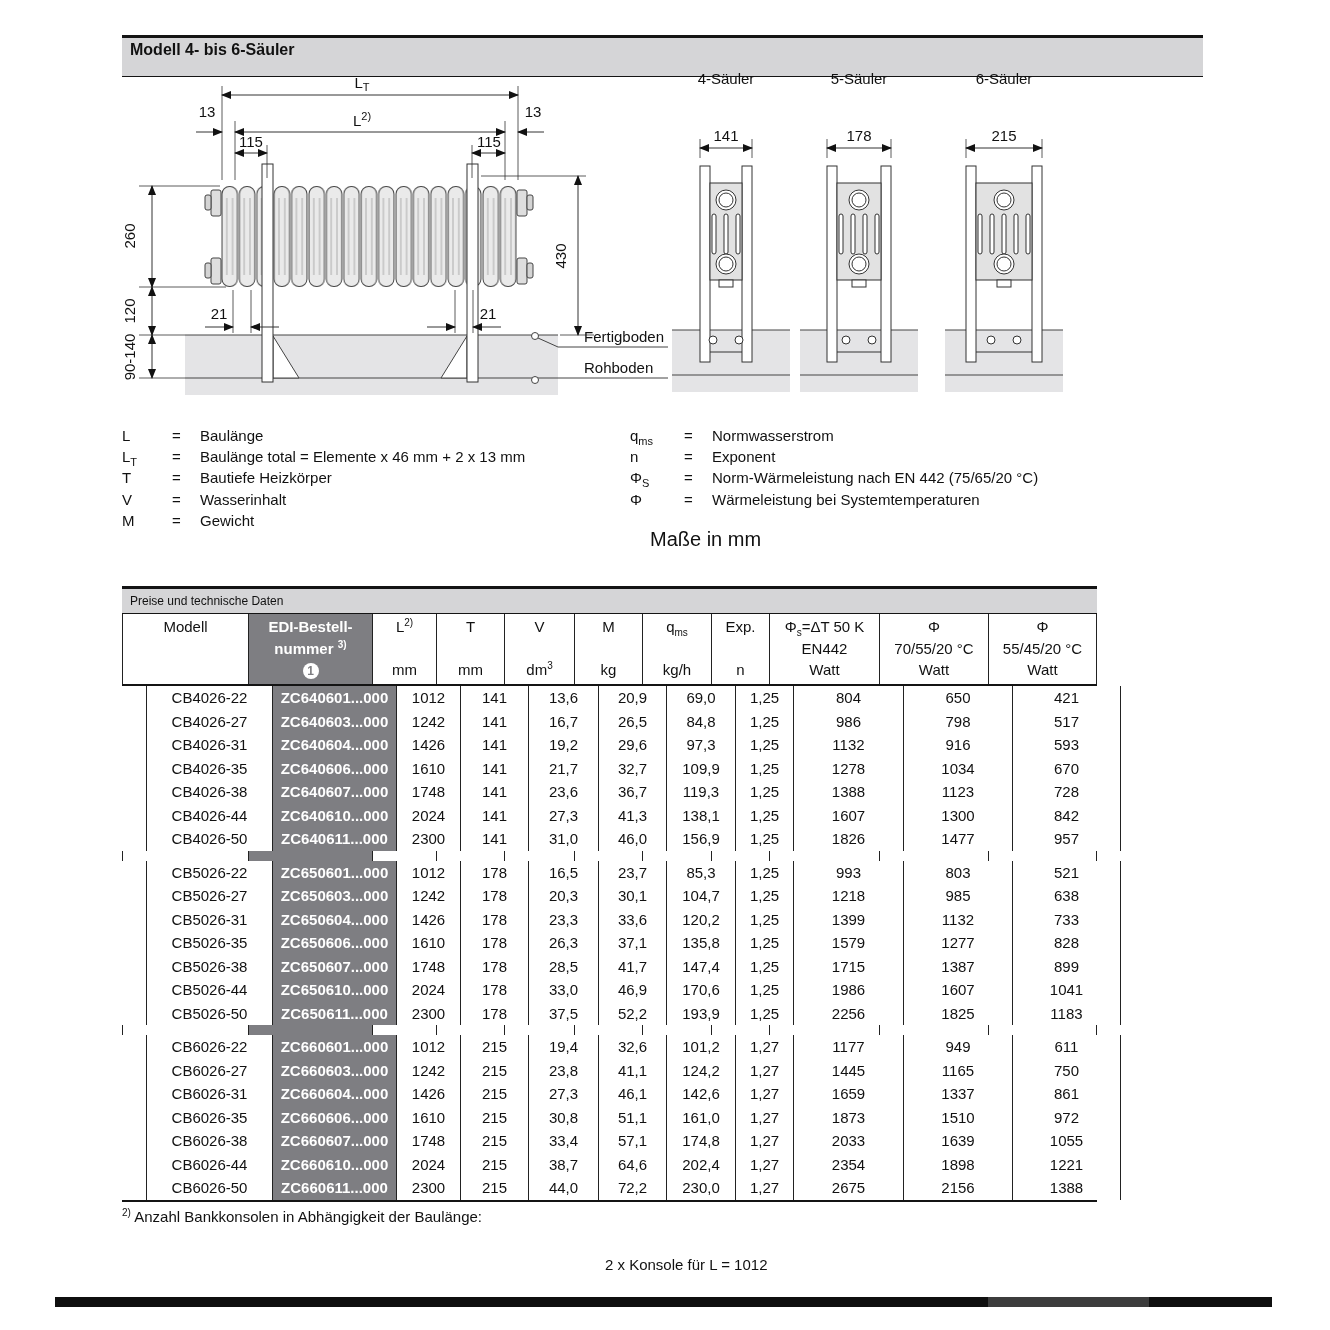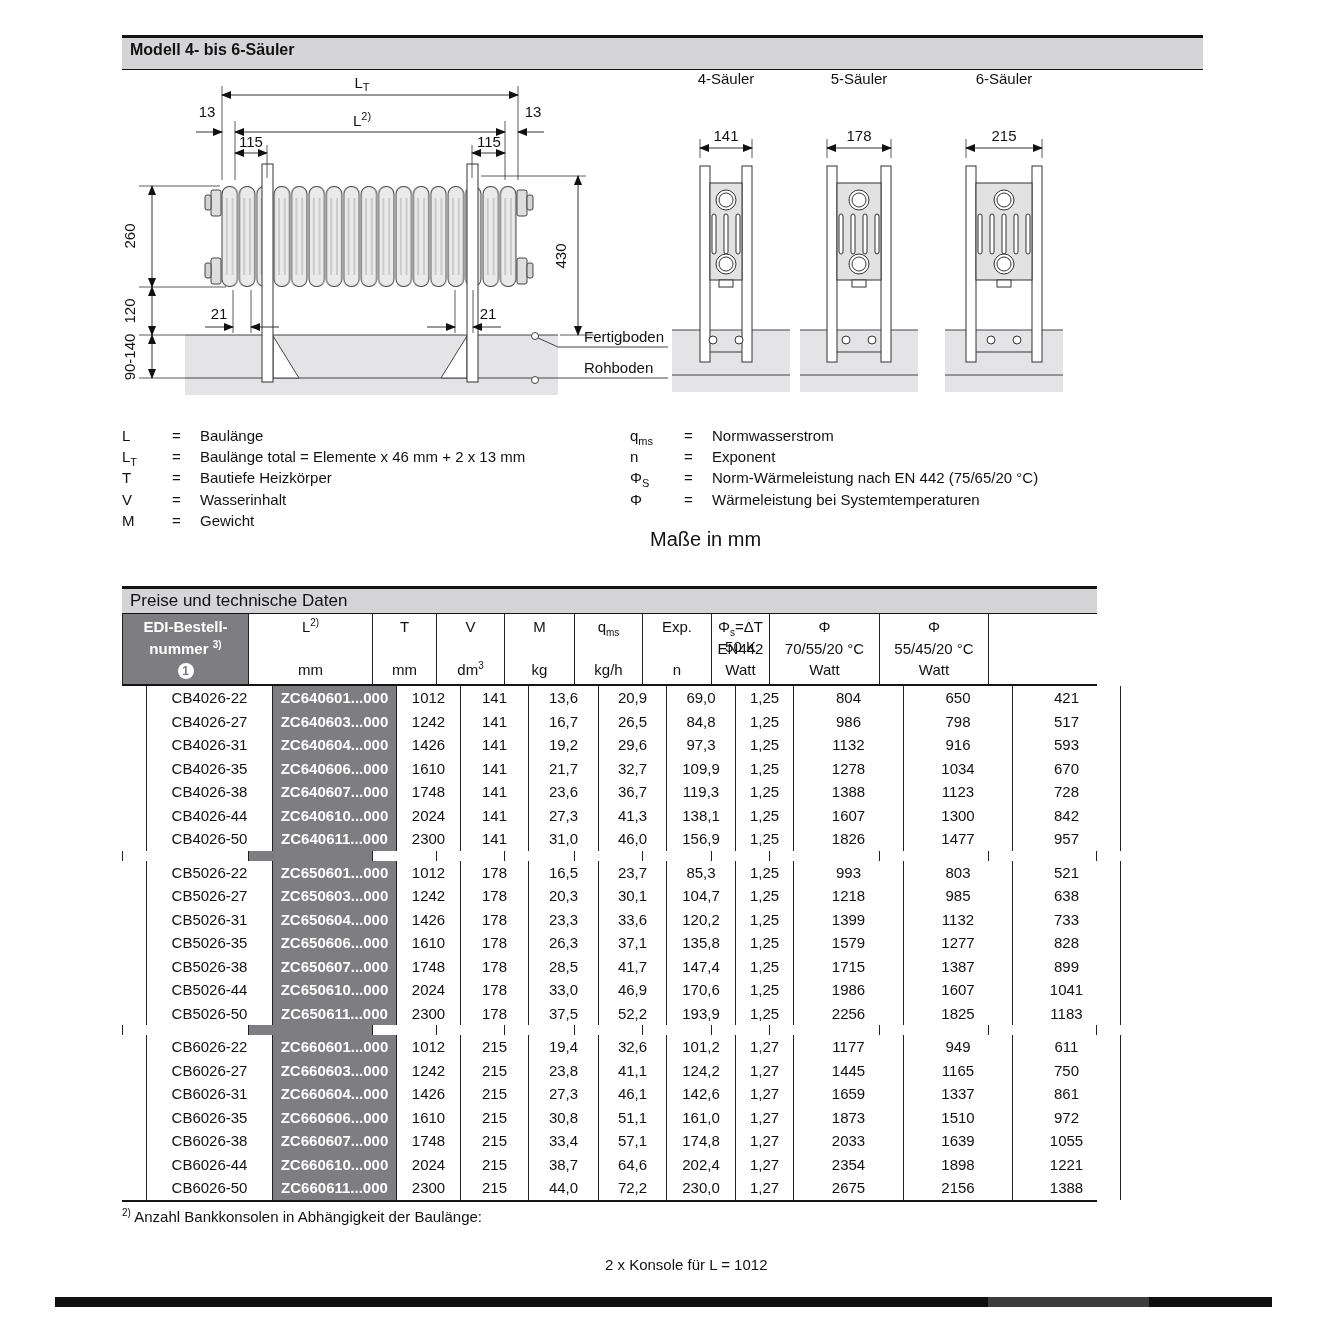"Modell 4- bis 6-Säuler" .section-bar { height: 35px -> 42px }
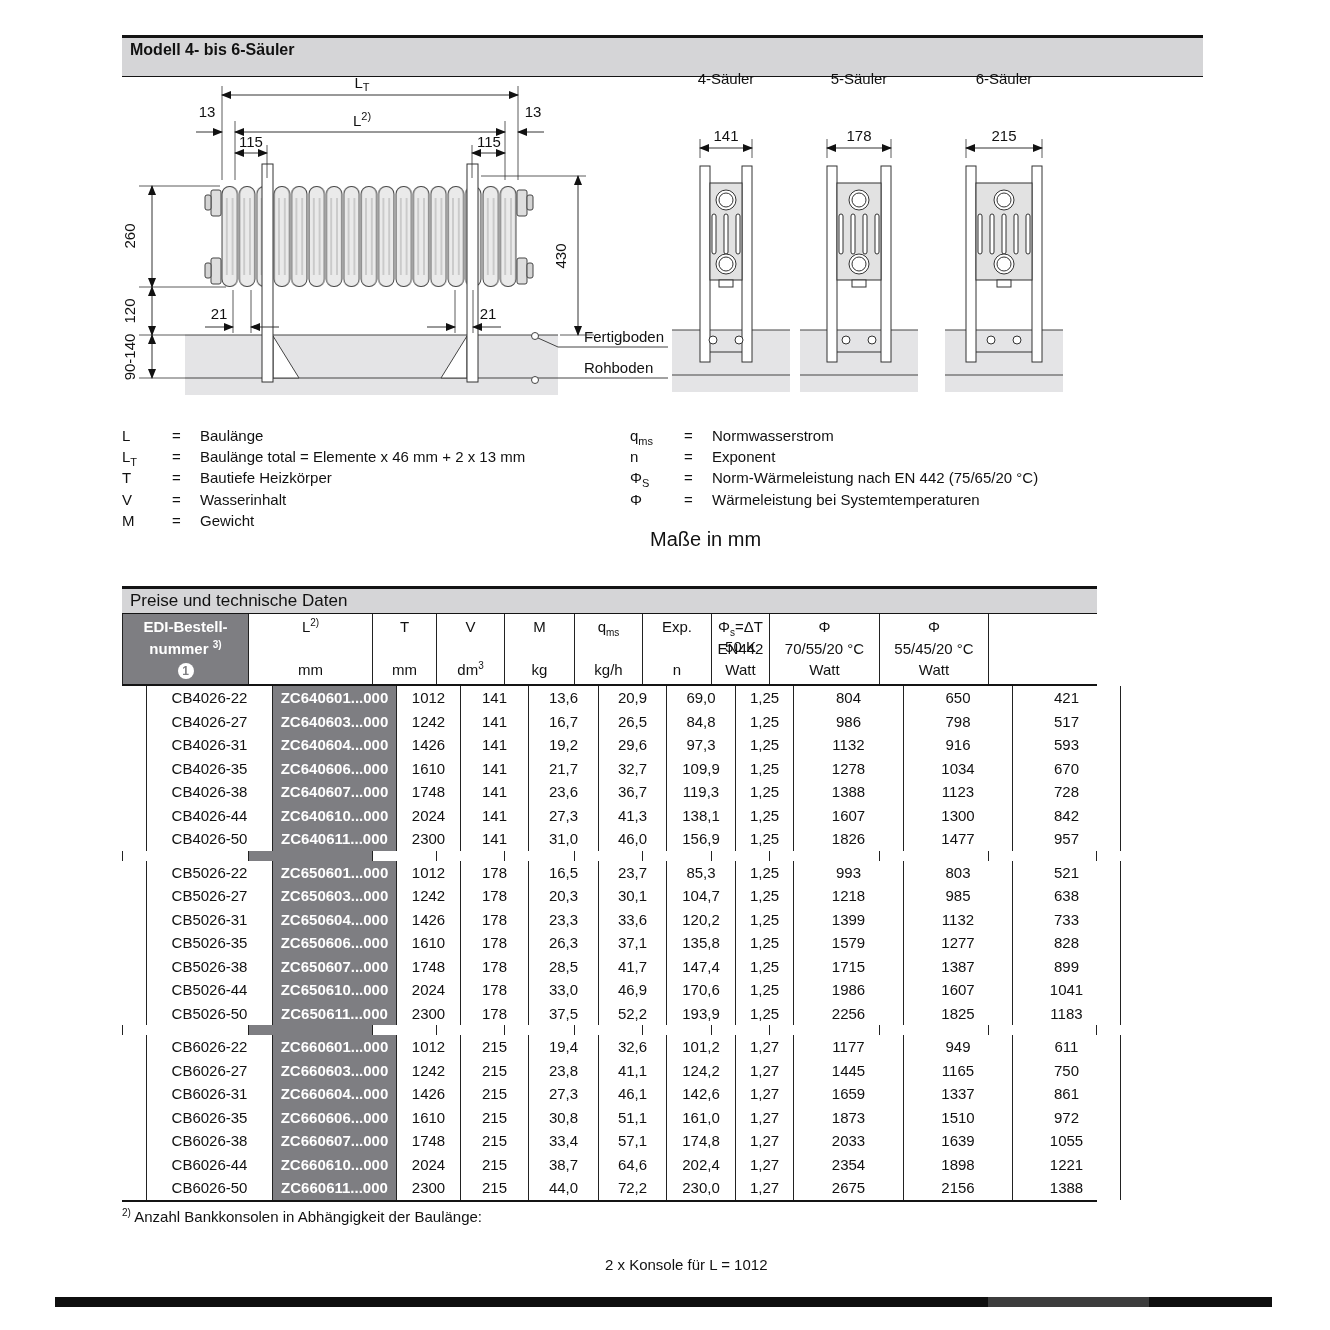"Preise und technische Daten" .ptable-title { font-size: 17px -> 12px }
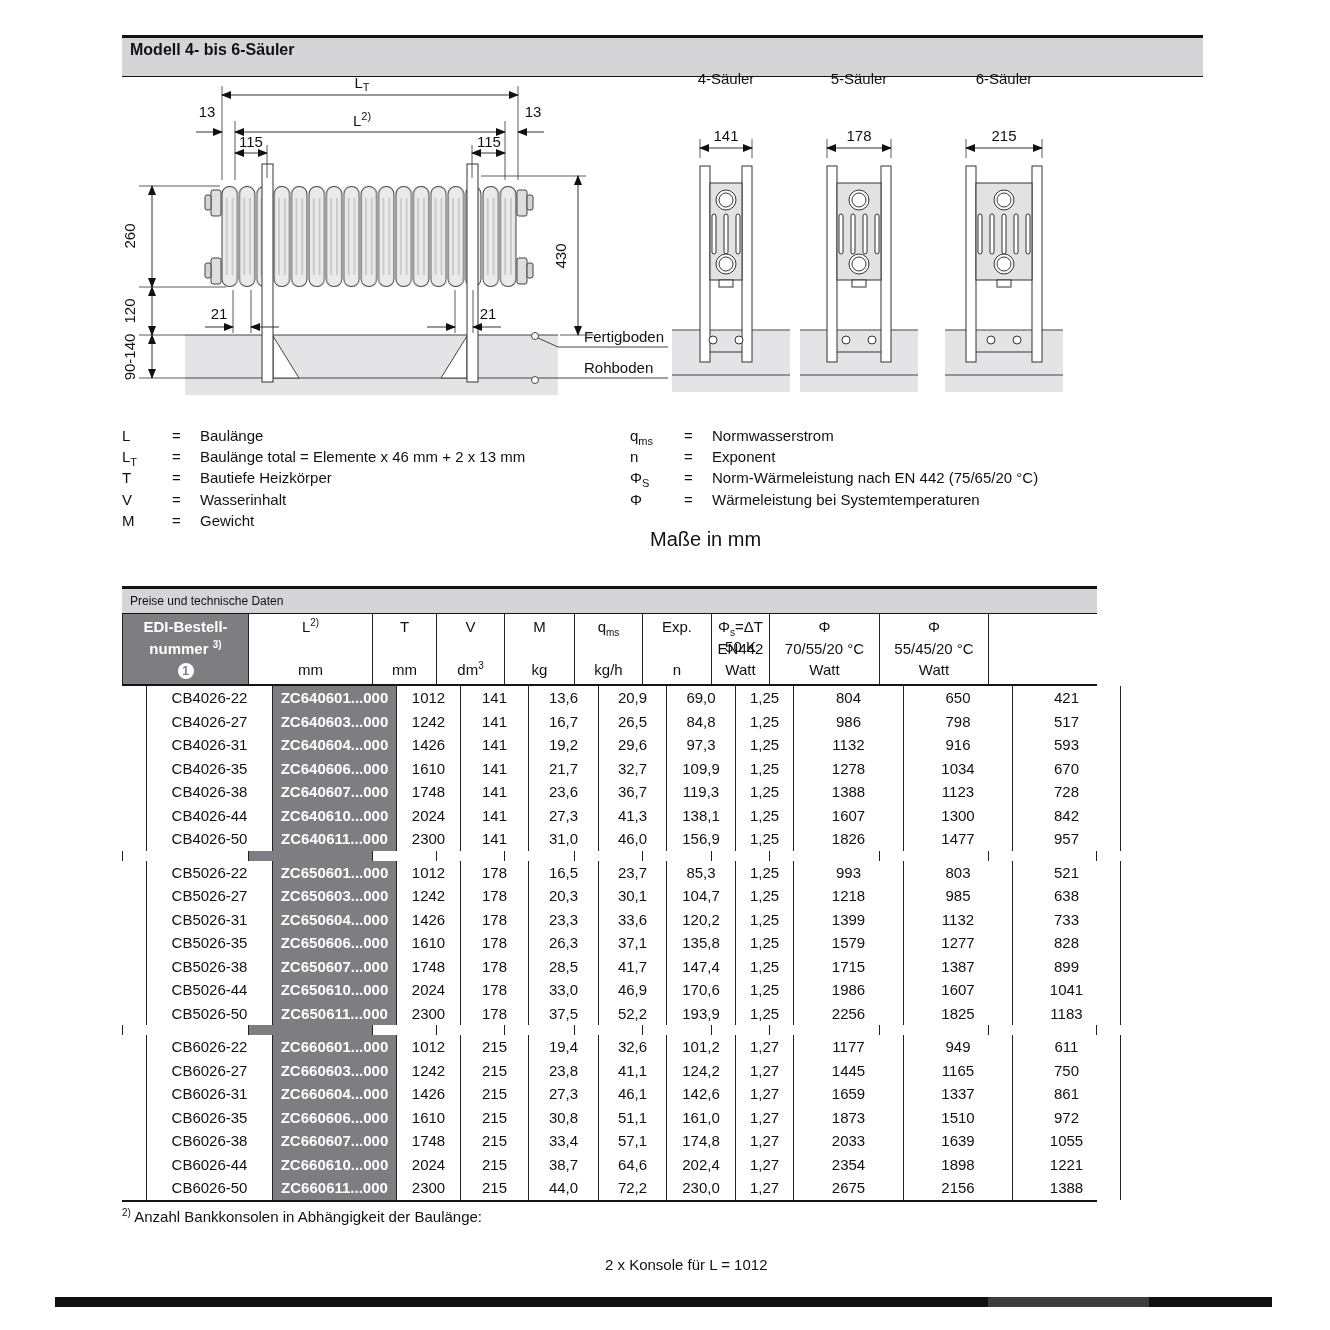"Modell" div.cell { html: none -> <div> <div>Modell</div> <div></div> <div></div> </div> }
